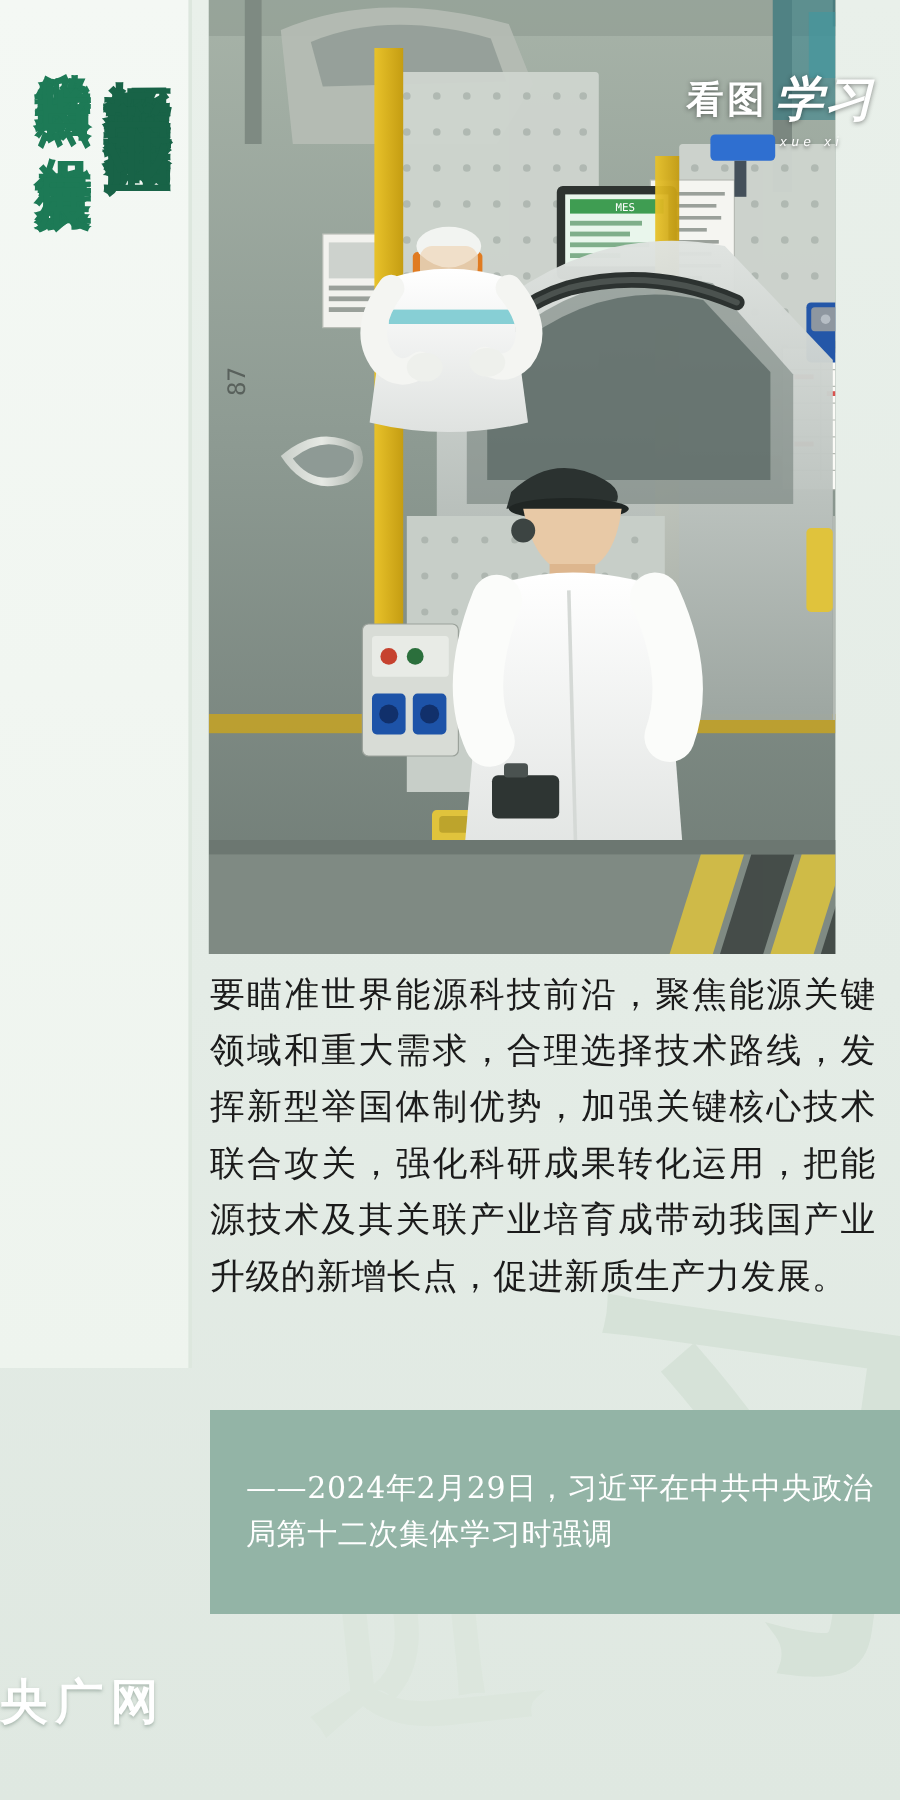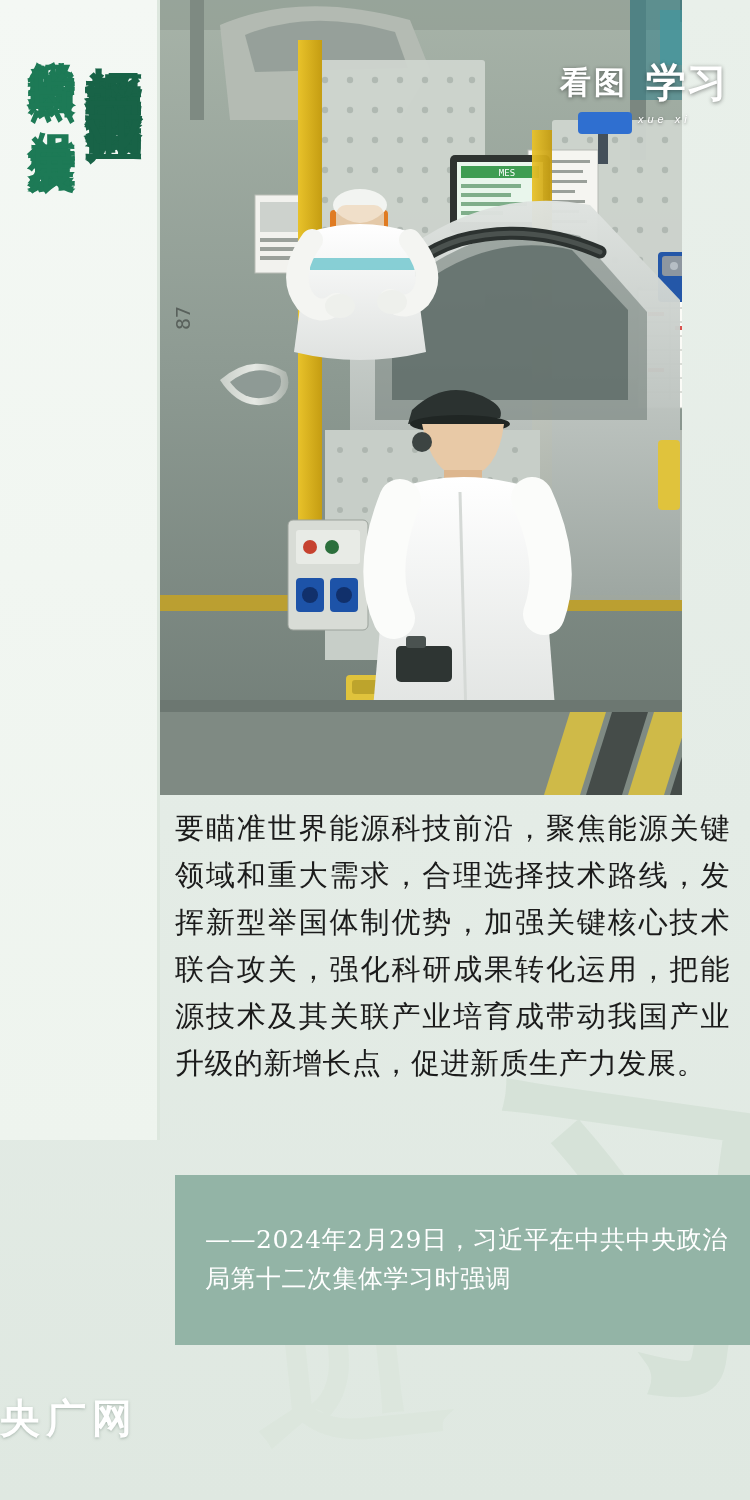"学习" #logo .brandzh { font-style: none -> italic; margin-left: 12px -> none }
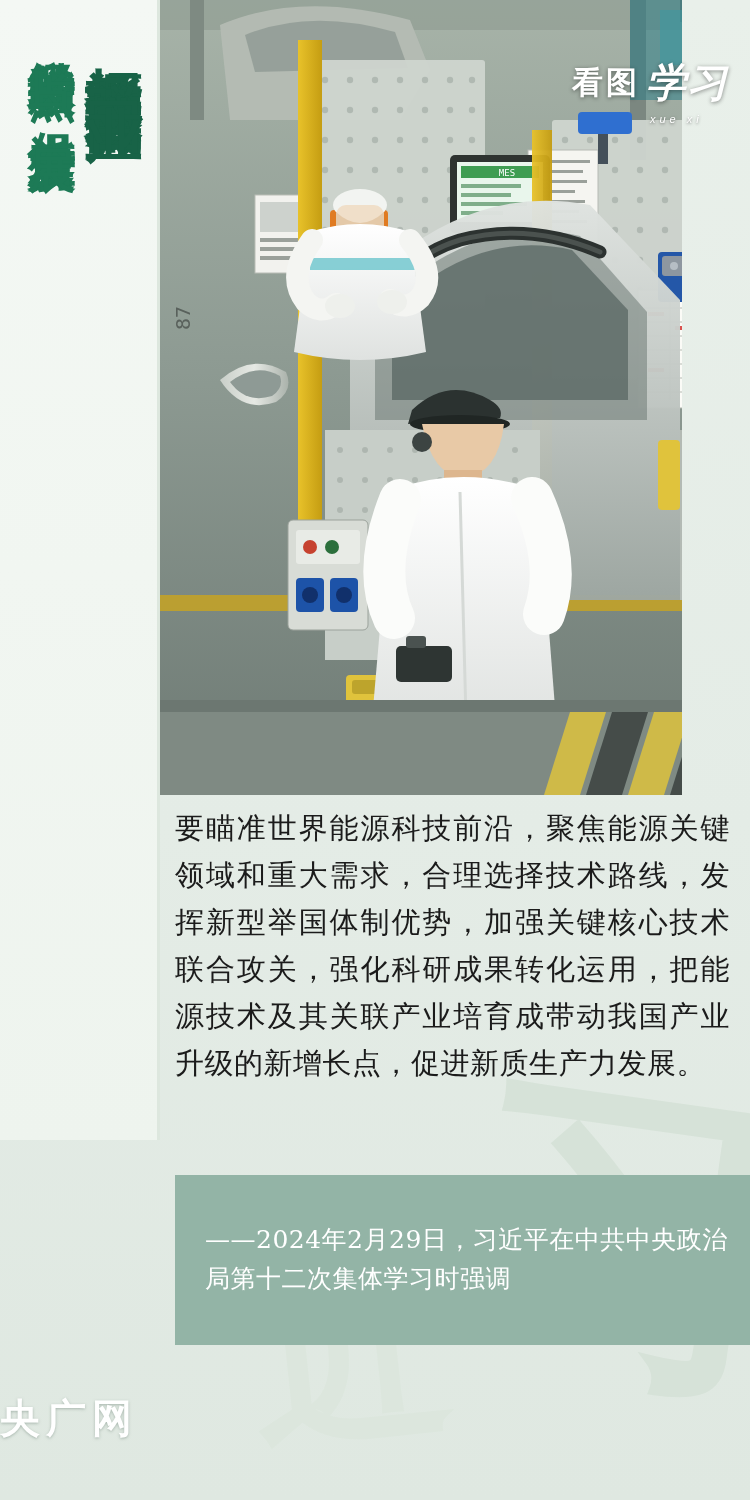"MES" #photo { left: 160px -> 174px }
